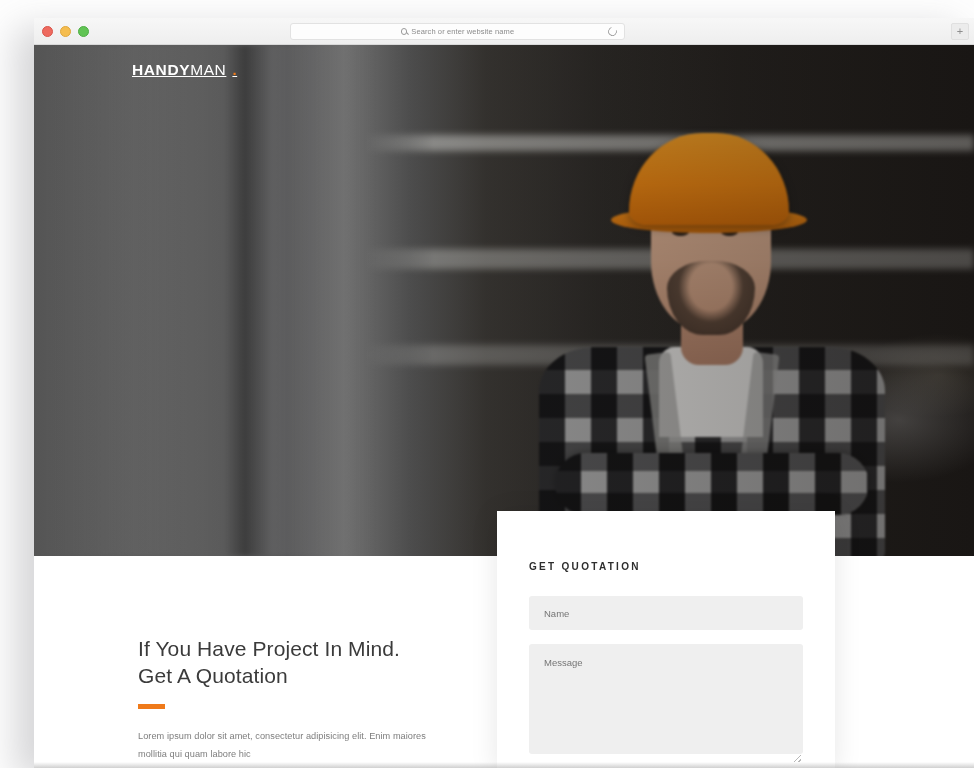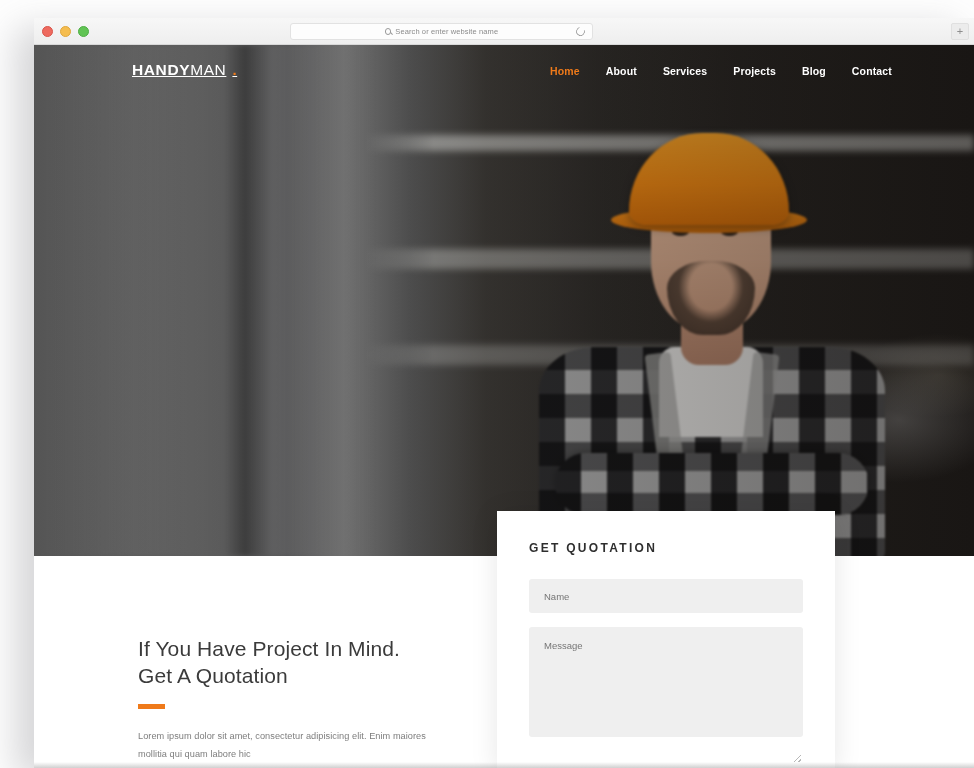"Search or enter website name" .omnibox { width: 303px -> 335px }
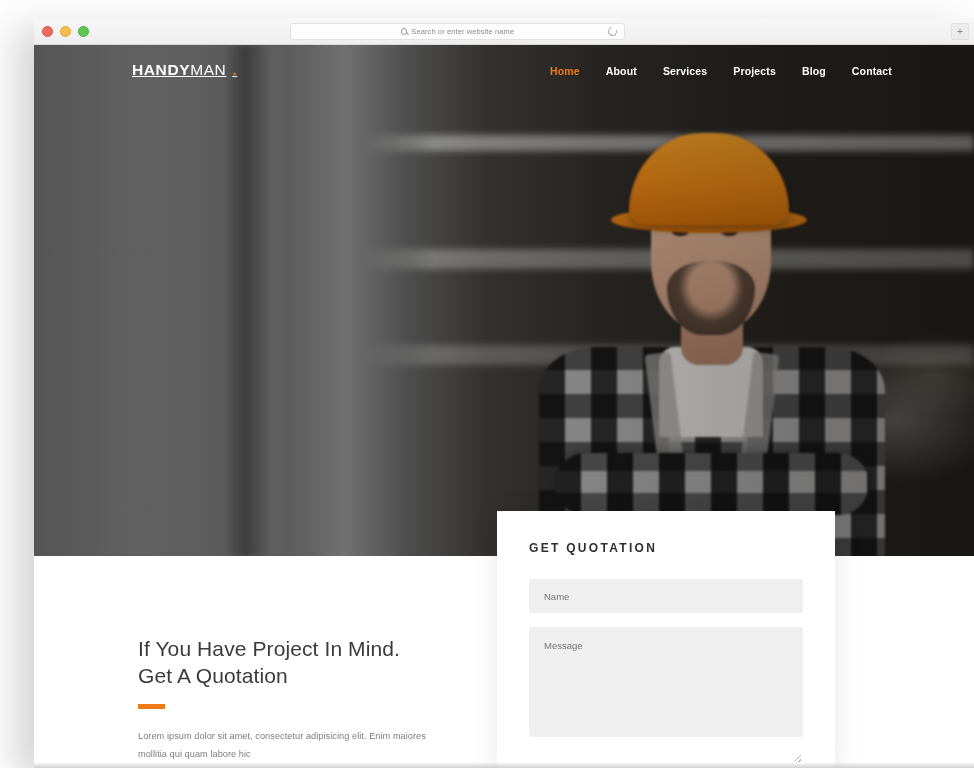"Home" div.menu { html: <div> <a>Home</a> <a>About</a> <a>Services</a> <a>Projects</a> <a>Blog</a> <a>Contact</a> </div> -> none }
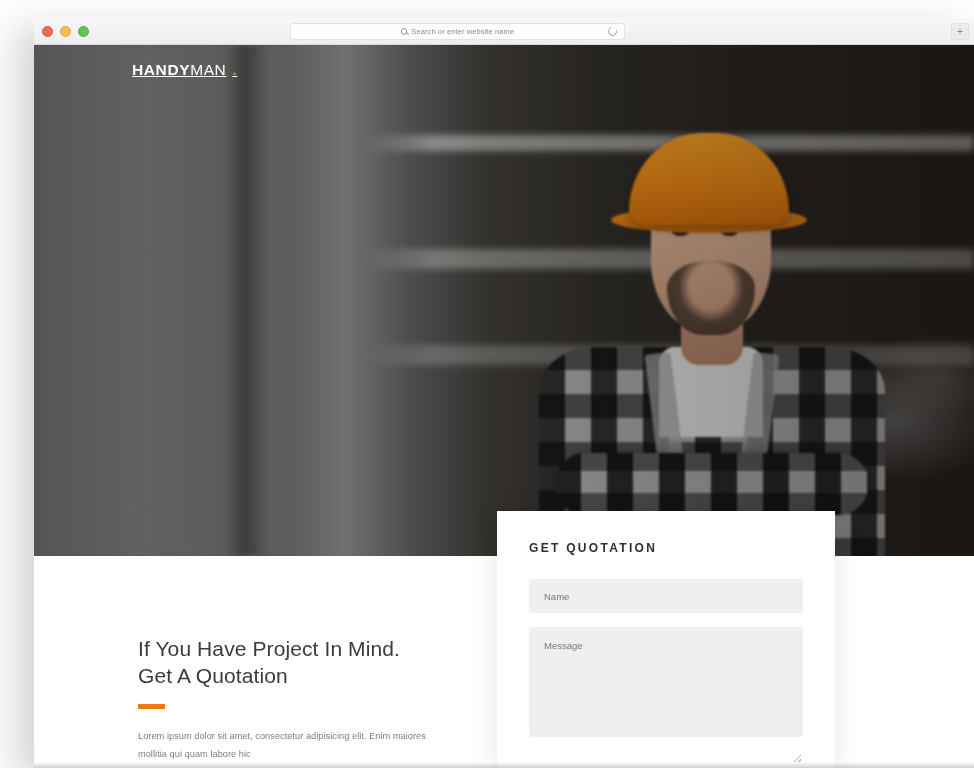"GET QUOTATION" .quote-title { font-size: 12px -> 10px; margin-top: none -> 20px }
